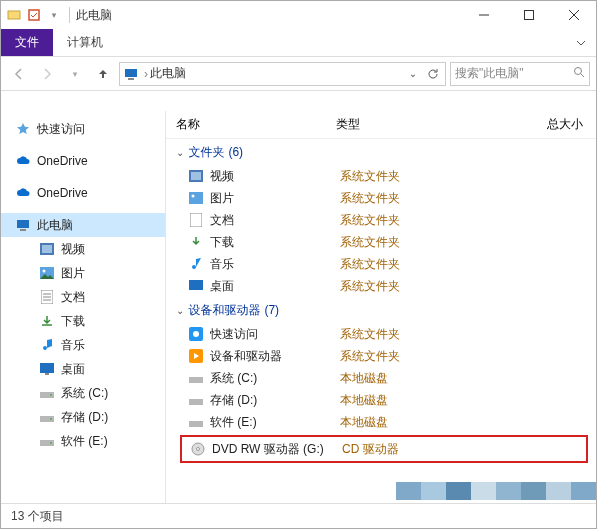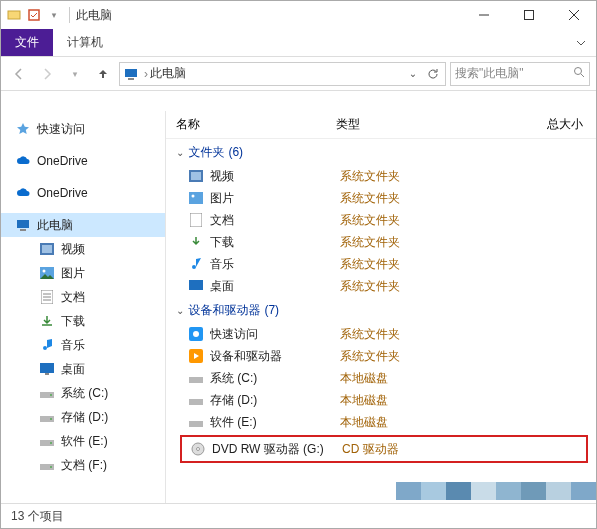"文档 (F:)" div.tree-item { html: <div> <span> <svg> <rect></rect> <circle></circle> </svg> </span> <span>文档 (F:)</span> </div> -> none }
